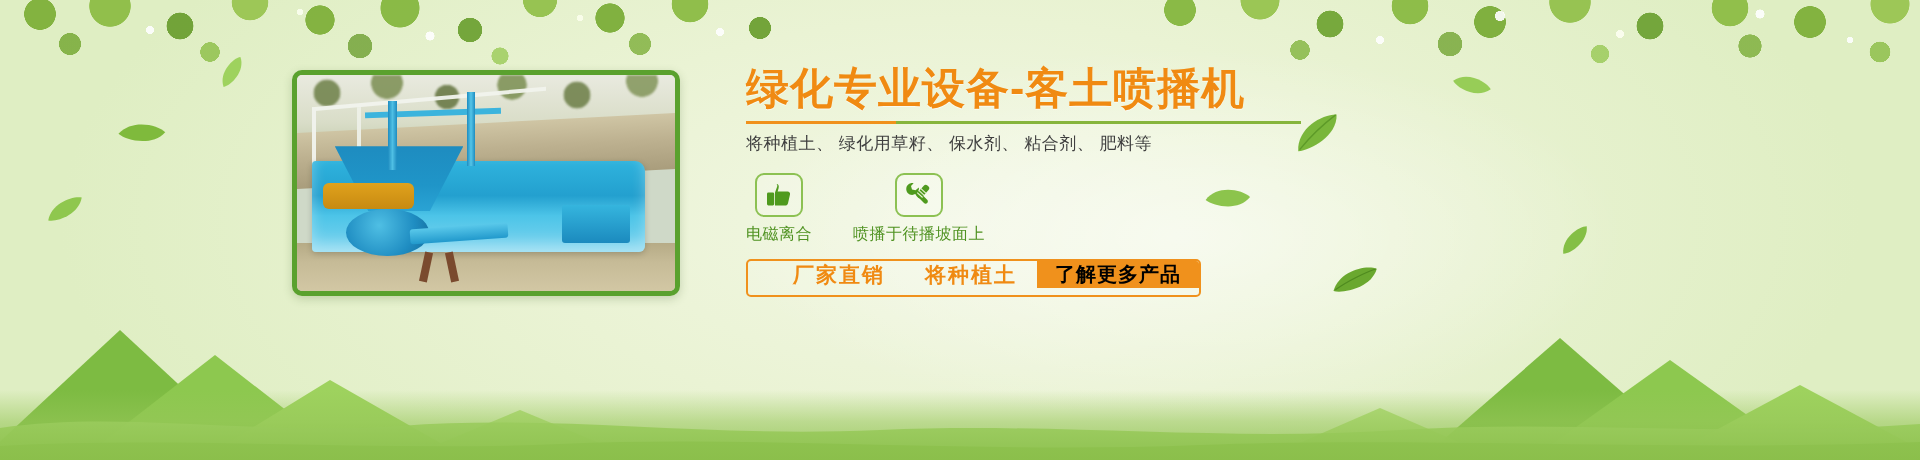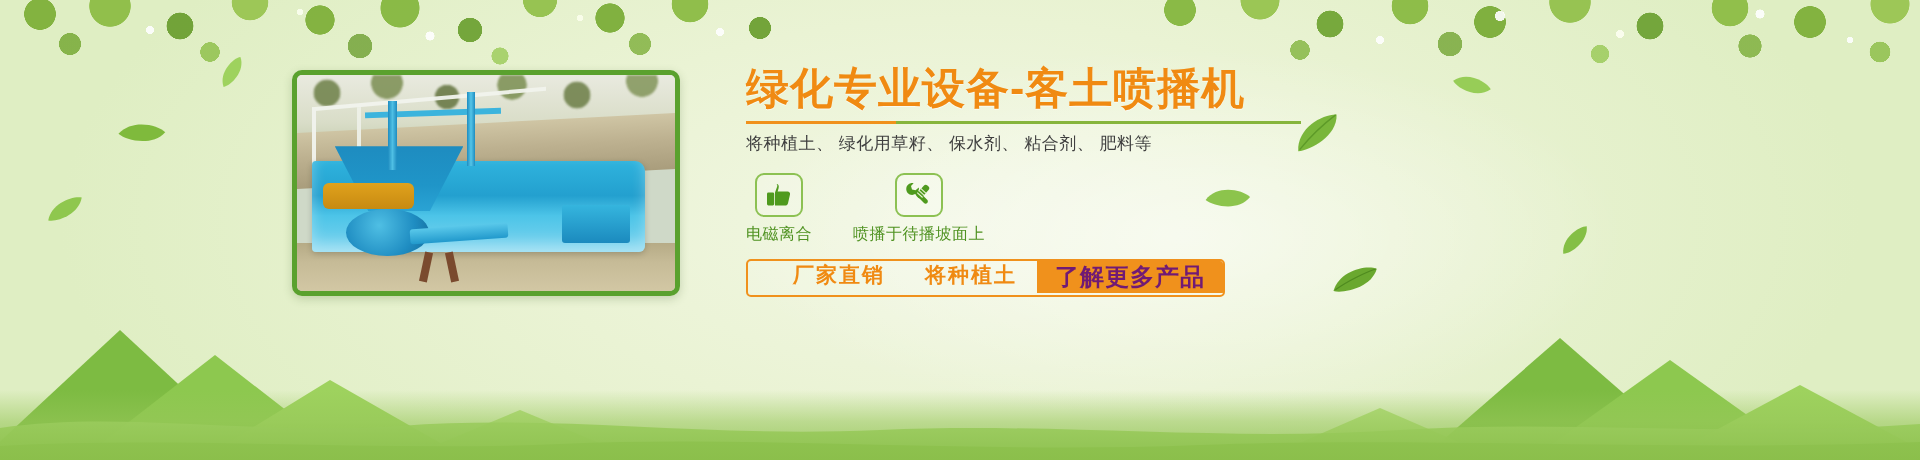"了解更多产品" .cta-button { color: #701a75 -> #000000; font-size: 24px -> 20px }
